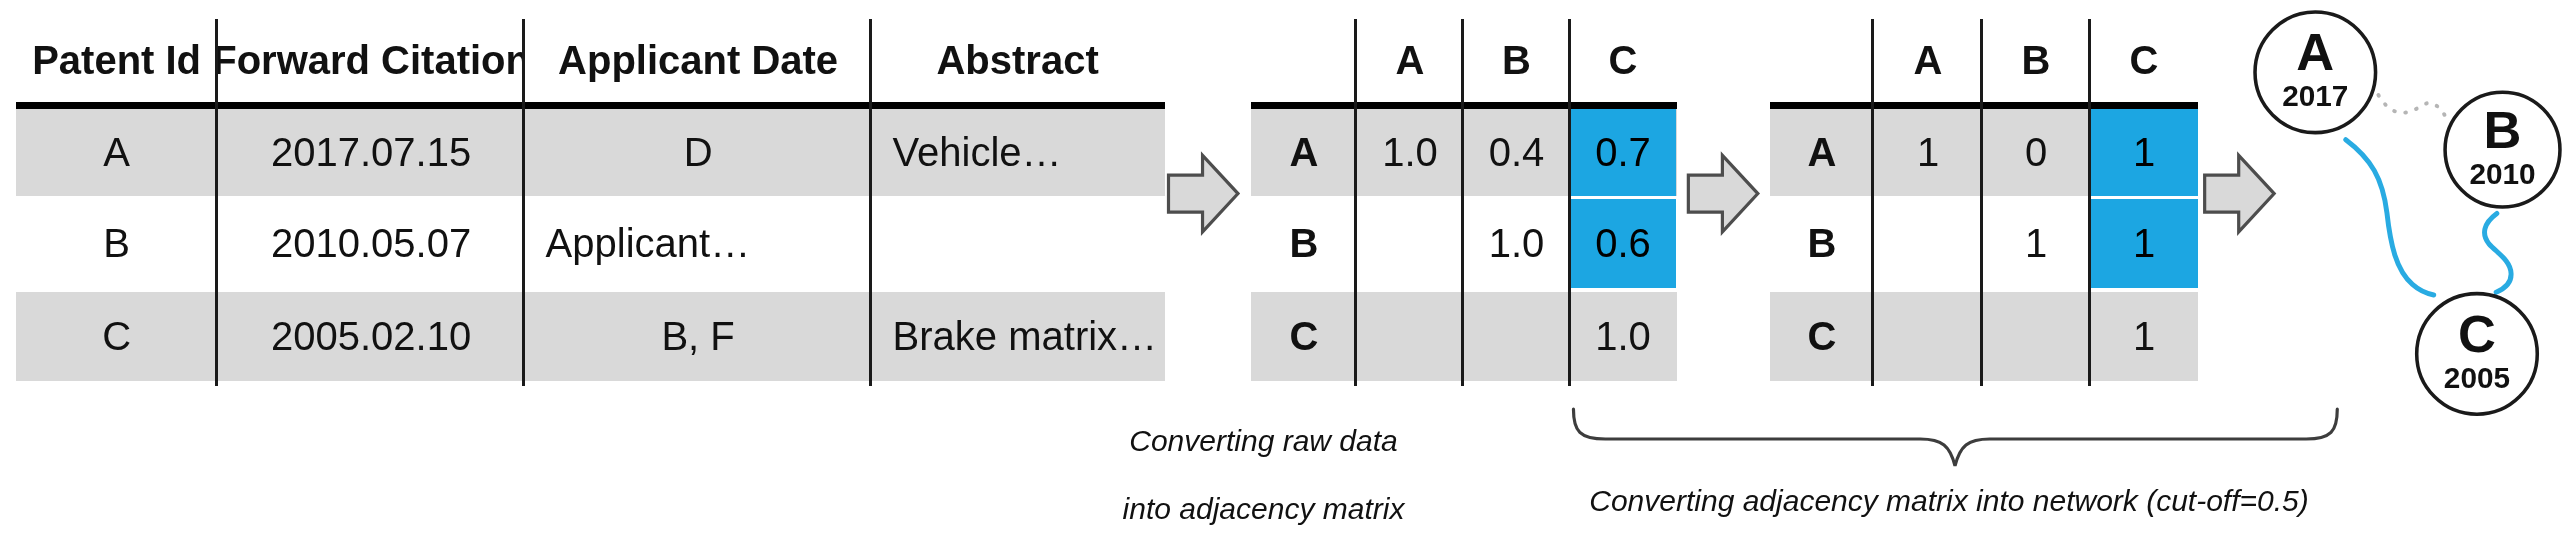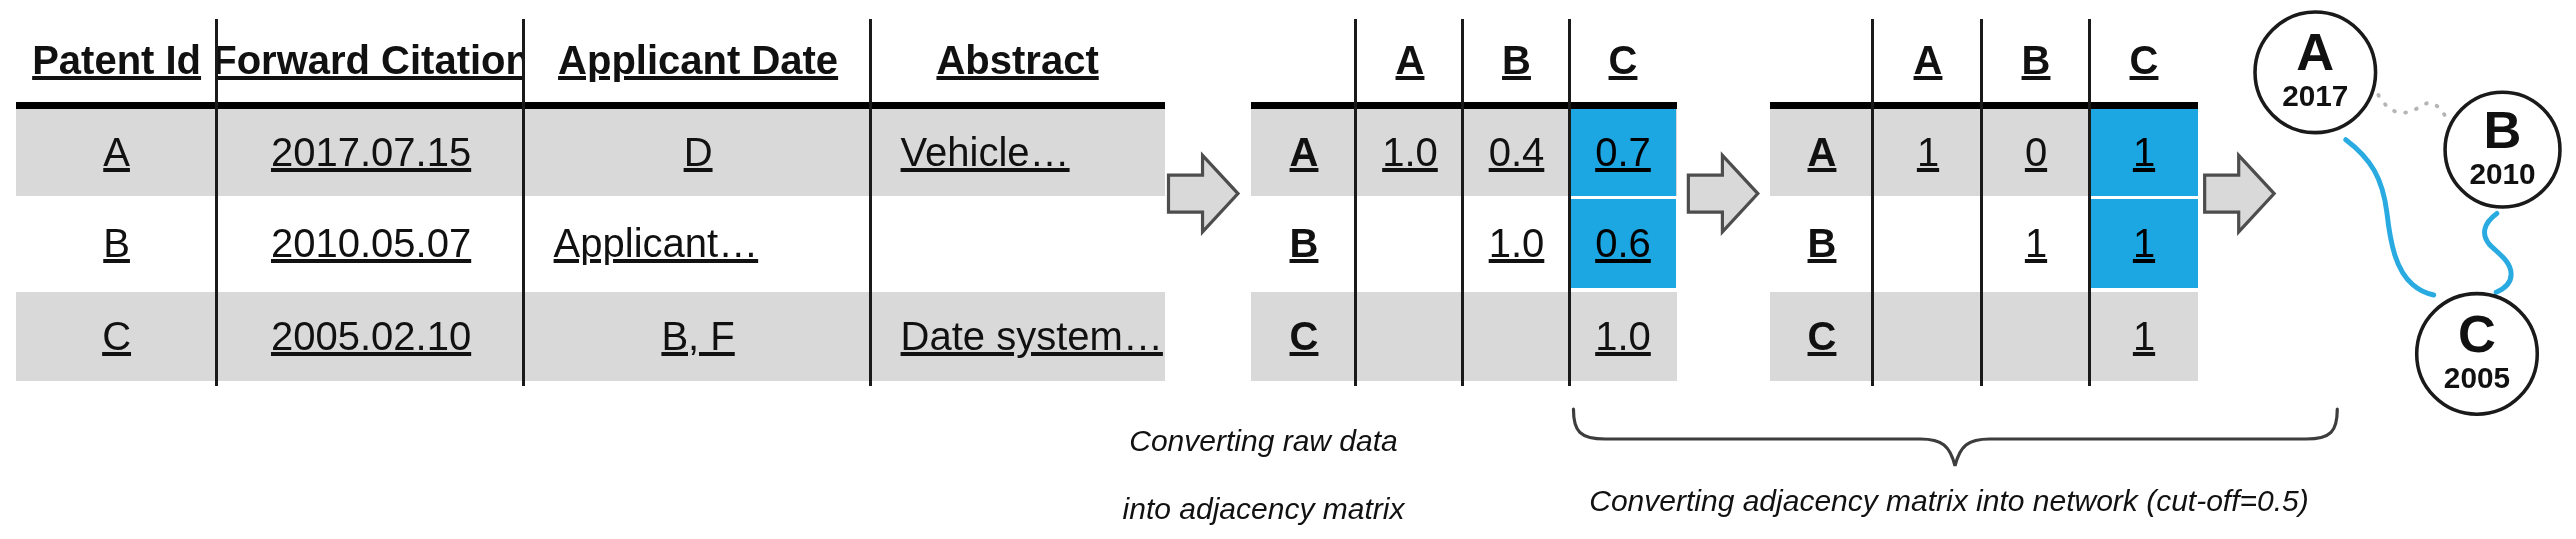"Patent Id" .cell { text-decoration: underline -> none }
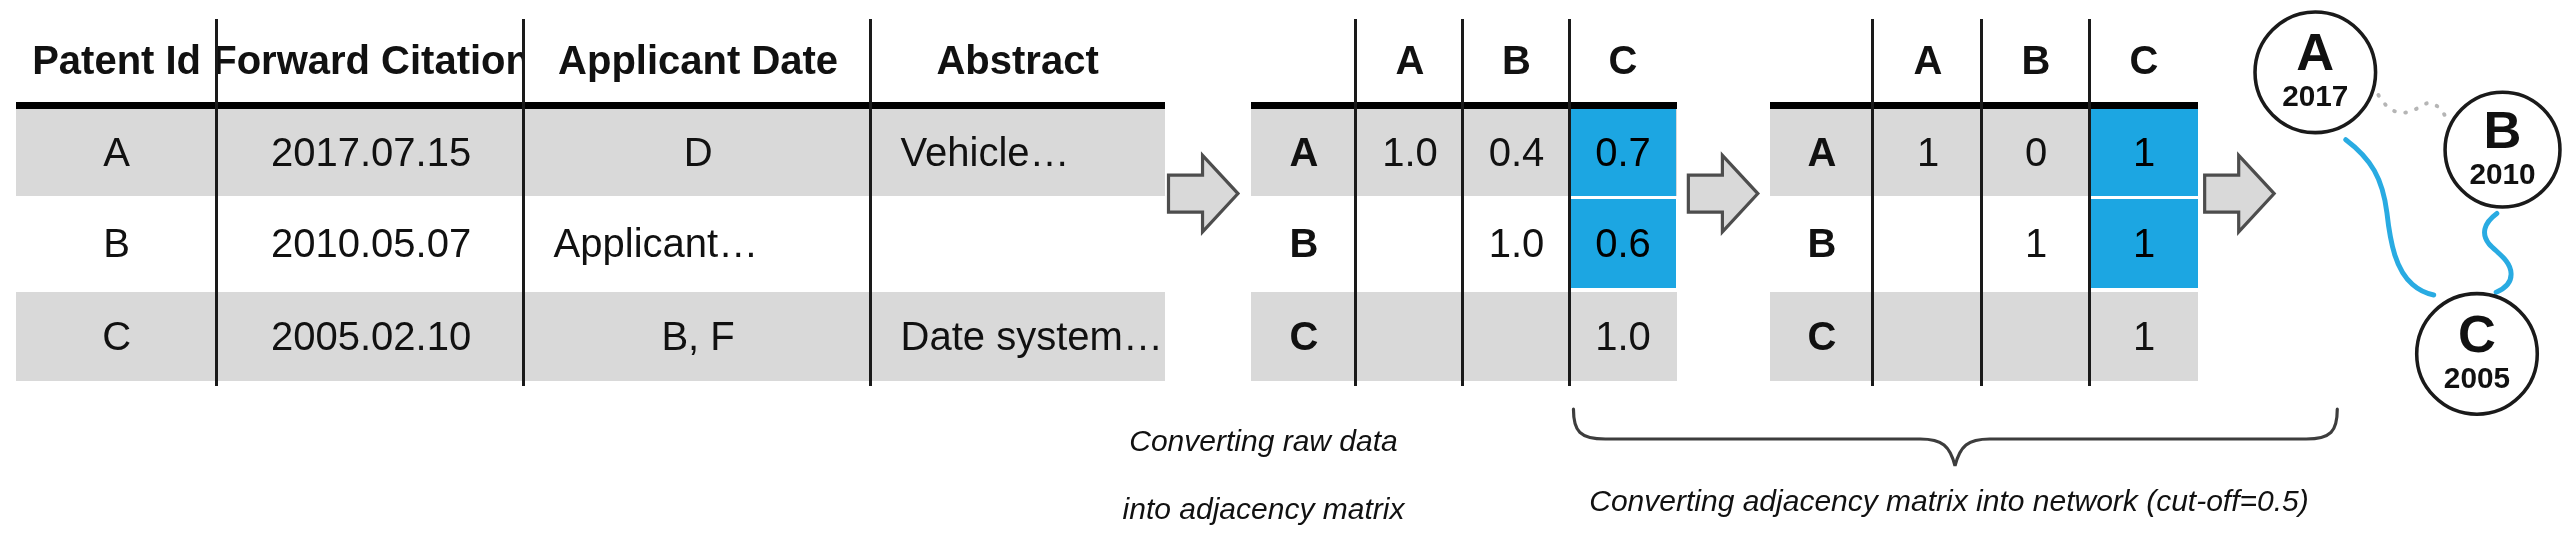"Vehicle…" .cell.left { padding-left: 29px -> 21px }
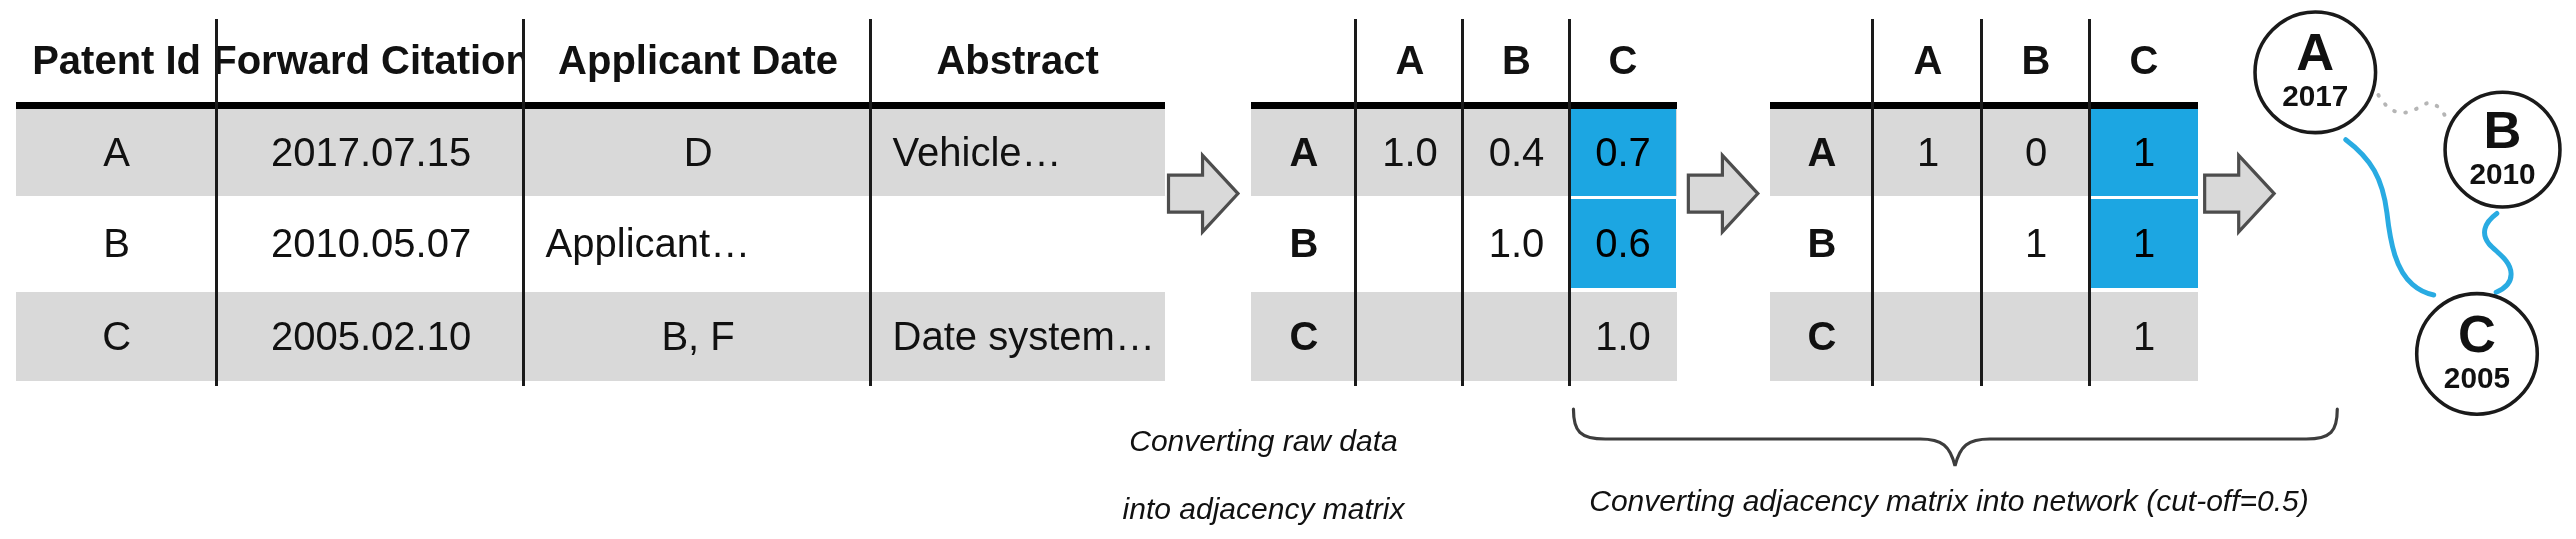"Date system…" div.cell { text: Date system -> Brake matrix }
